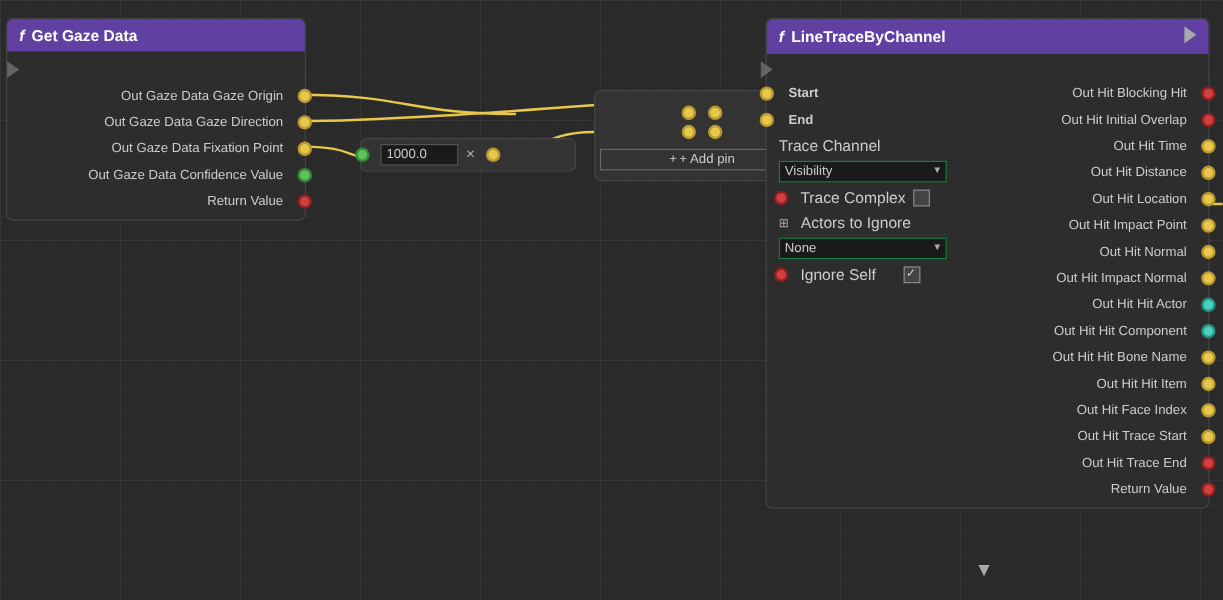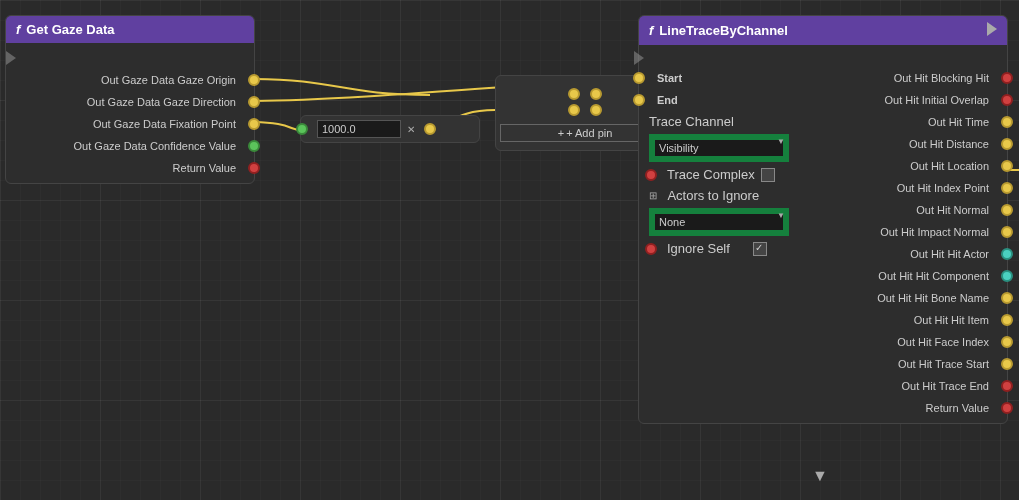"1000.0" input.value-input { width: 84px -> 65px }
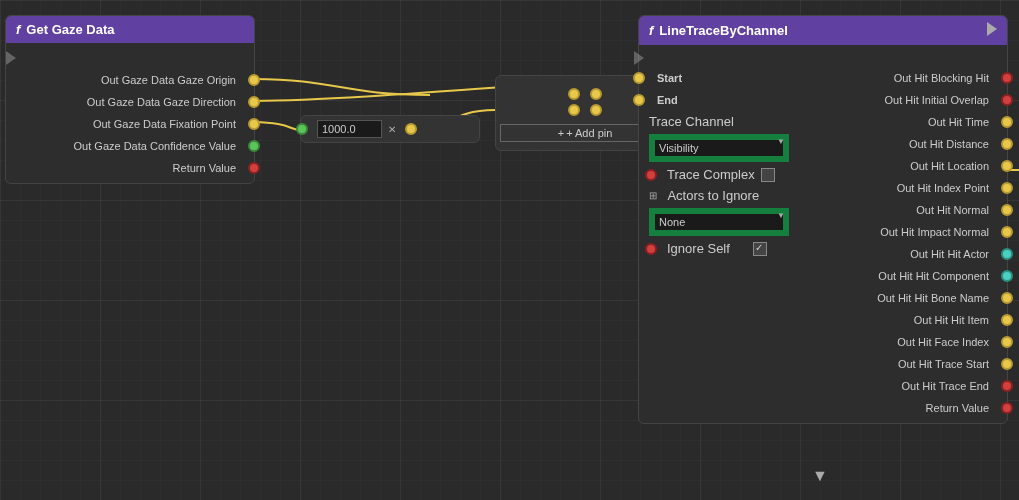"Visibility" .dropdown-inline { border: 6px solid #15803d -> 1px solid #15803d }
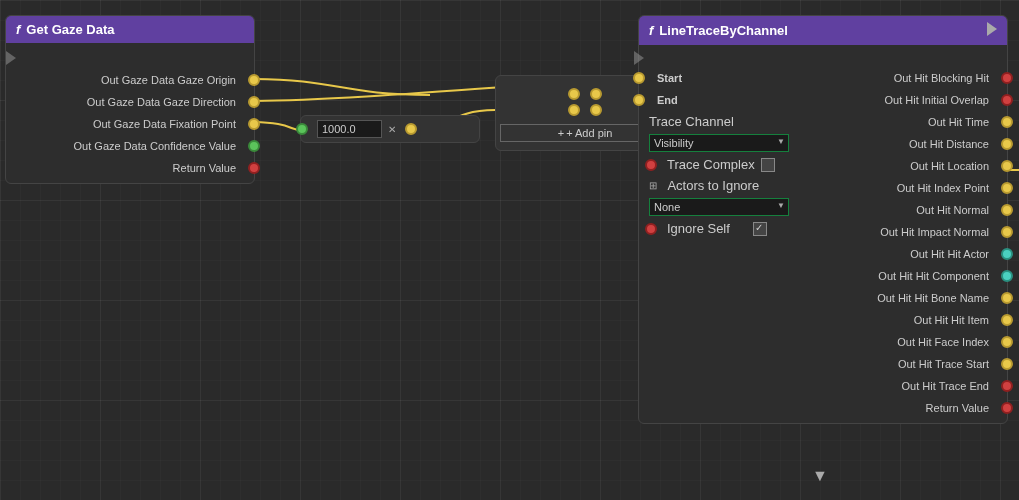"Out Hit Index Point" span.pin-label { text: Index -> Impact }
